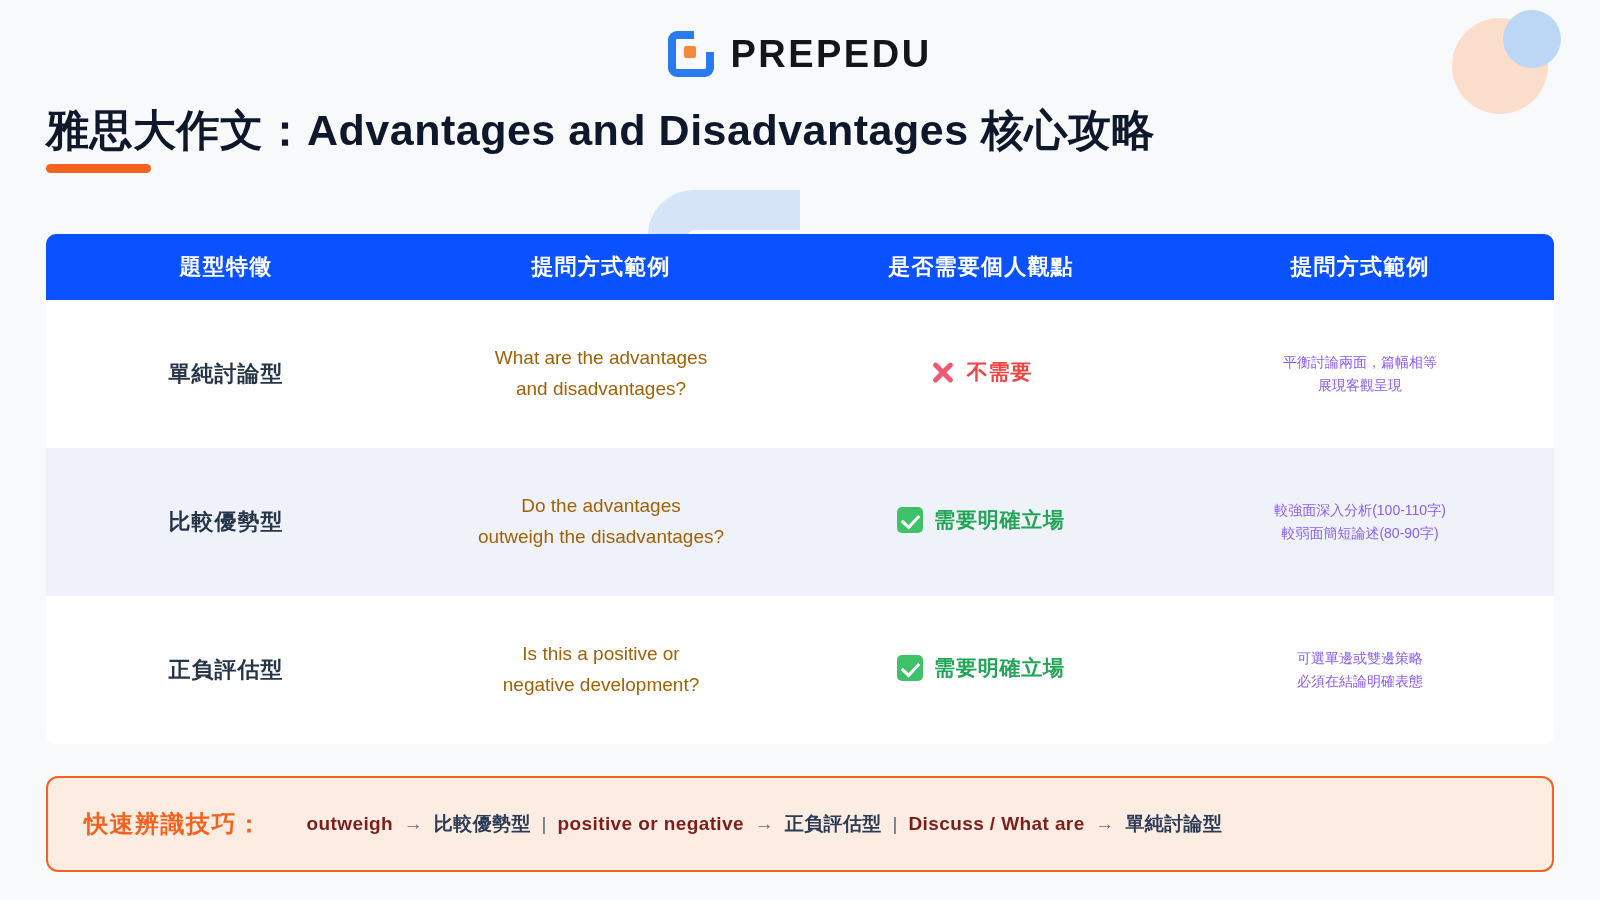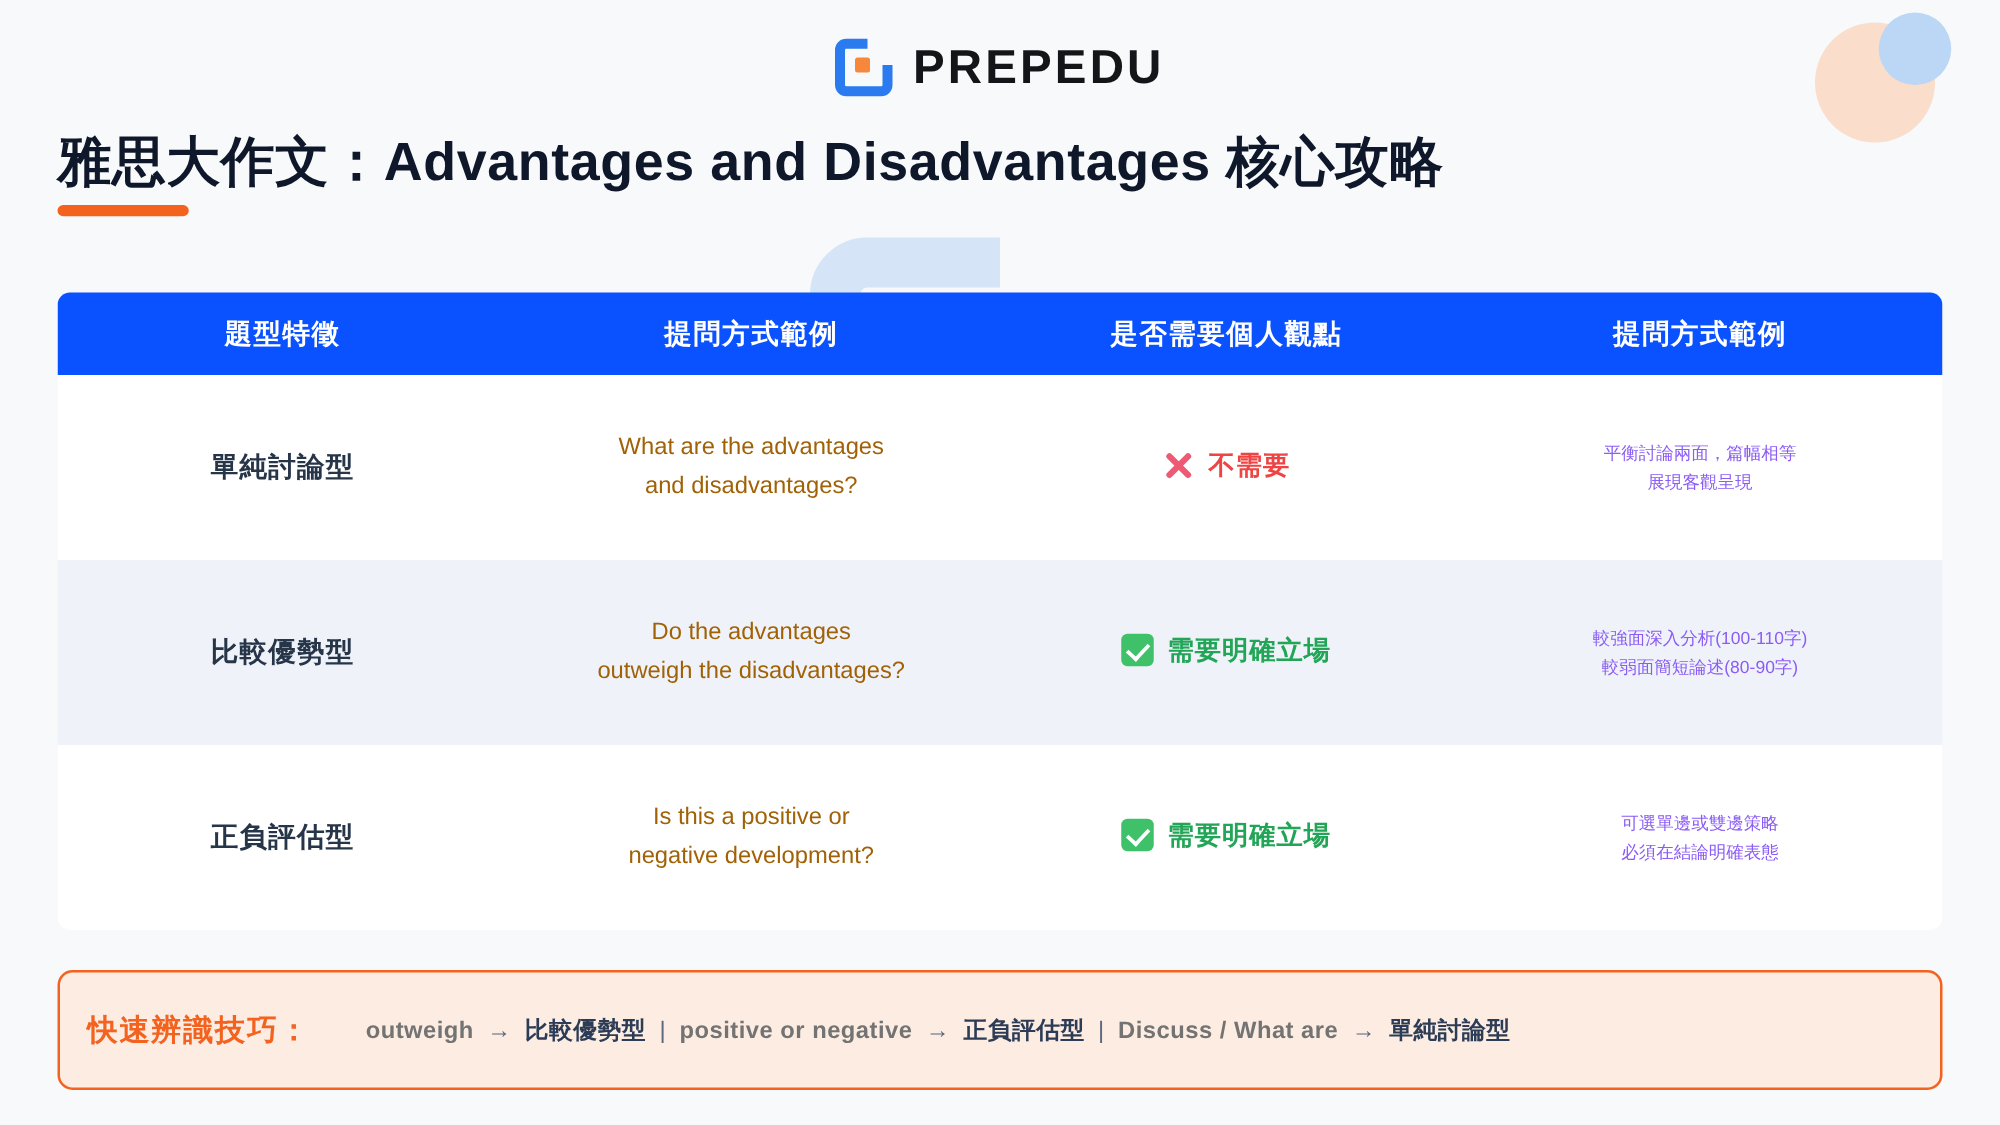"快速辨識技巧：" .tip-bar { padding-left: 22px -> 36px }
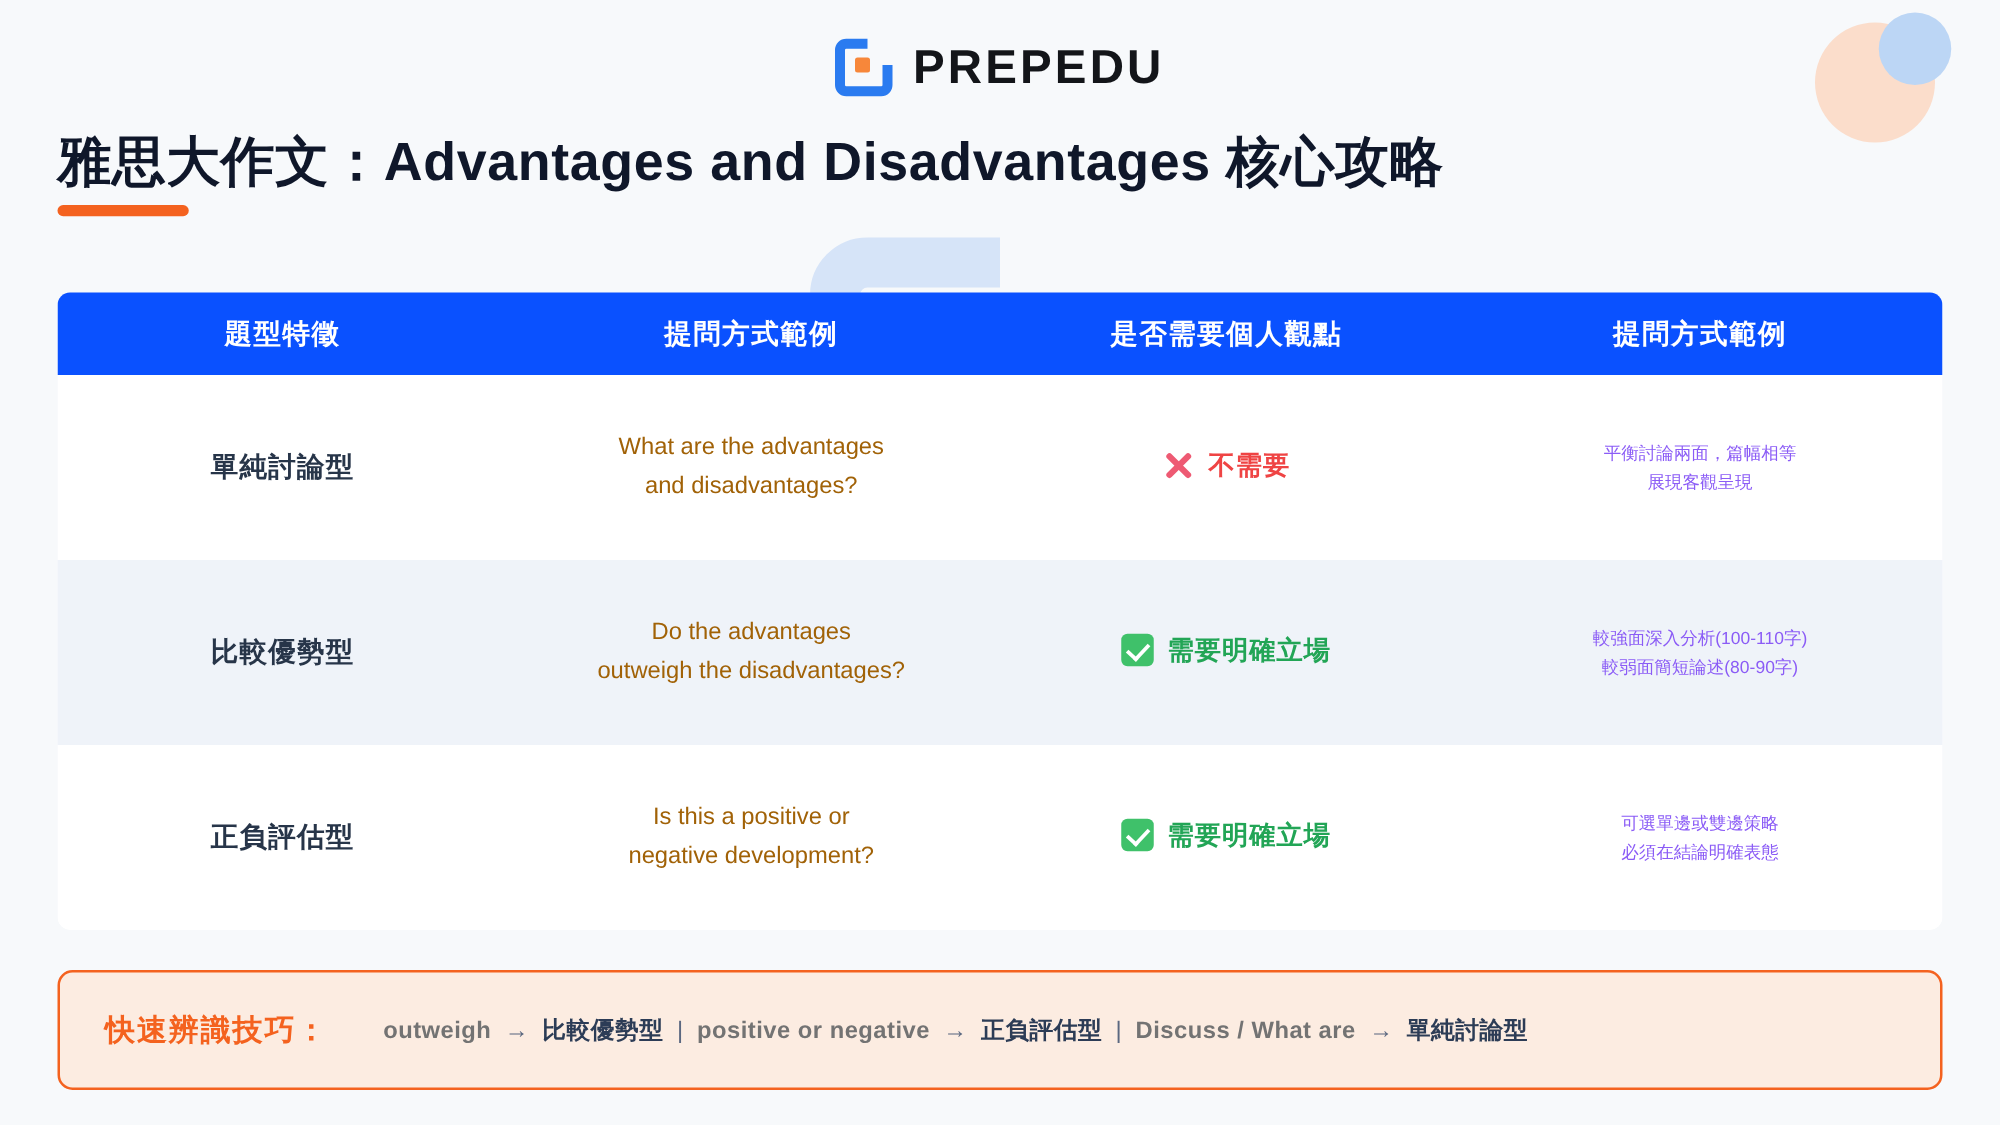"outweigh" .kw { color: #737373 -> #7f1d1d }
